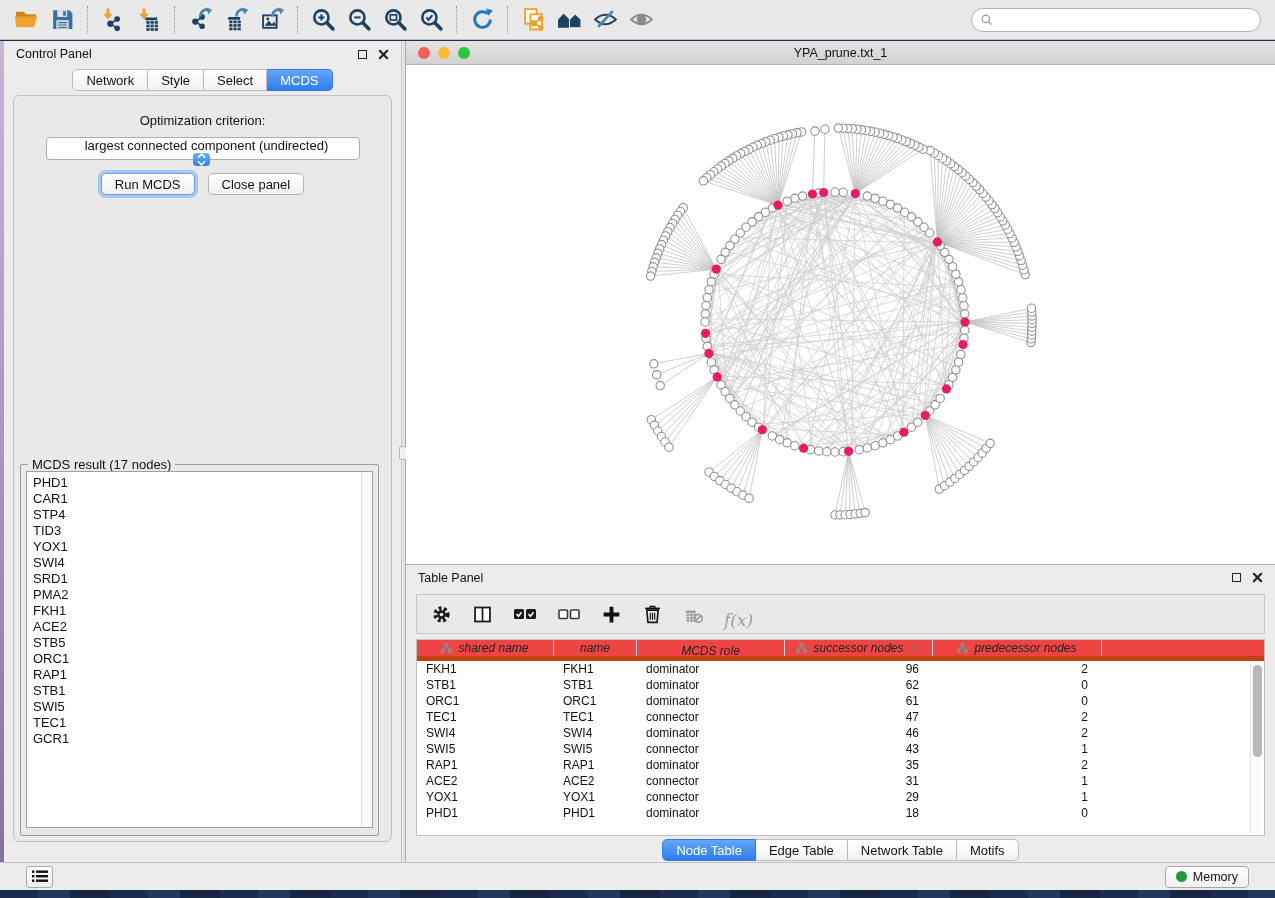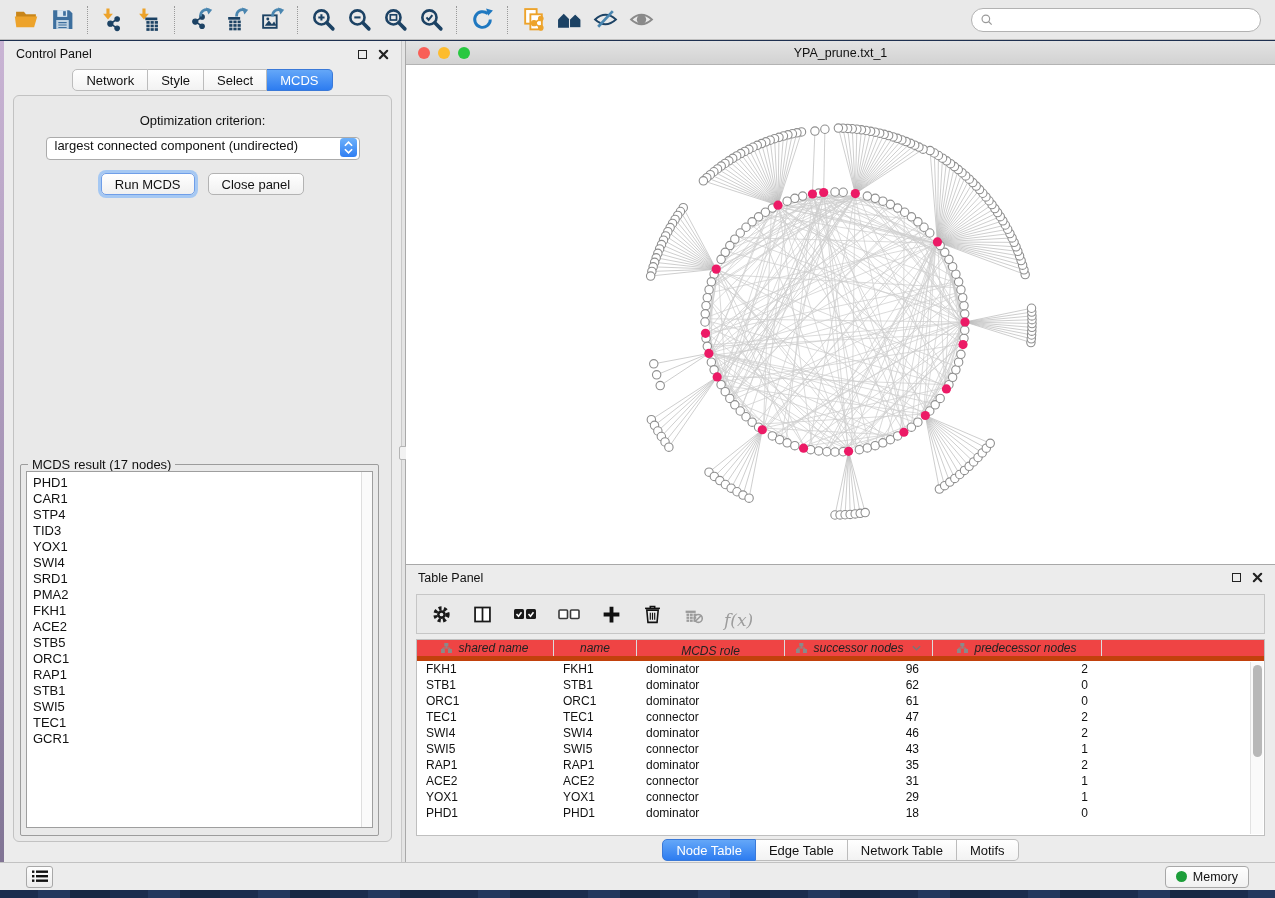"largest connected component (undirected)" .select-box { align-items: none -> center; flex-direction: none -> column }
